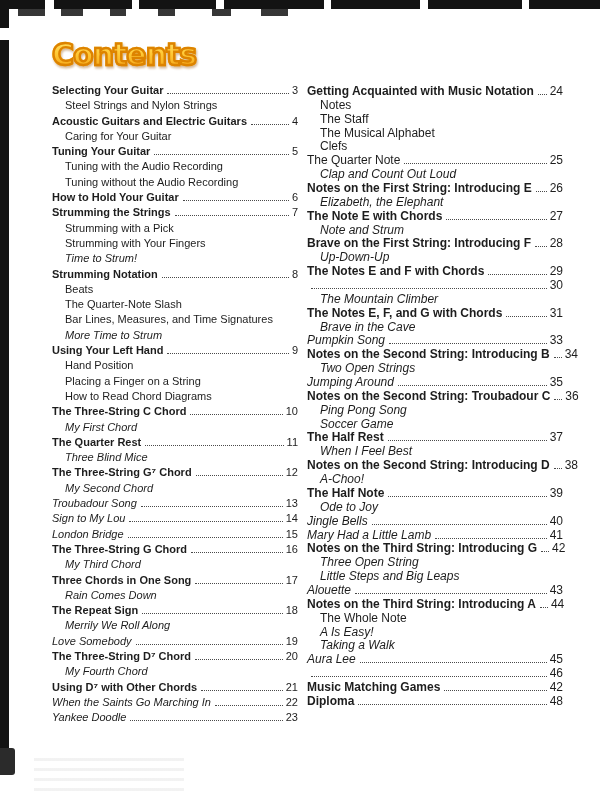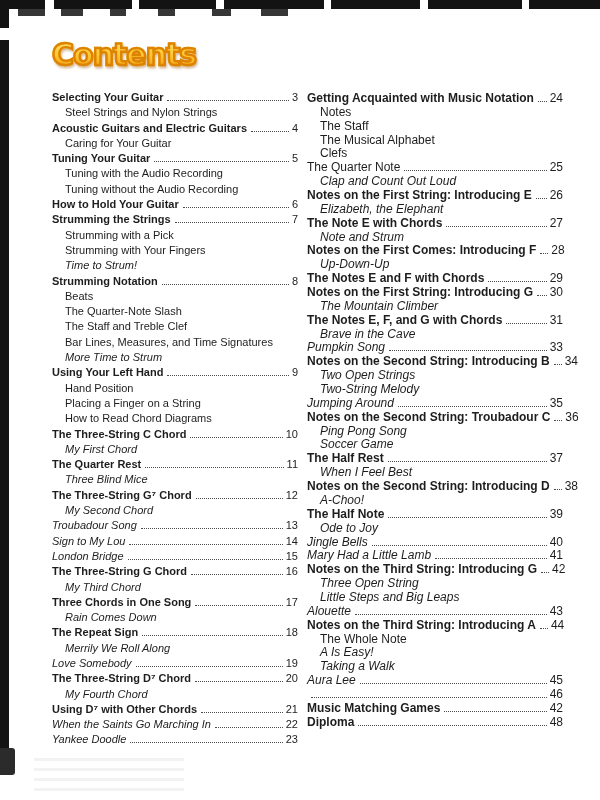"Selecting Your Guitar" .col { top: 91px -> 84px }
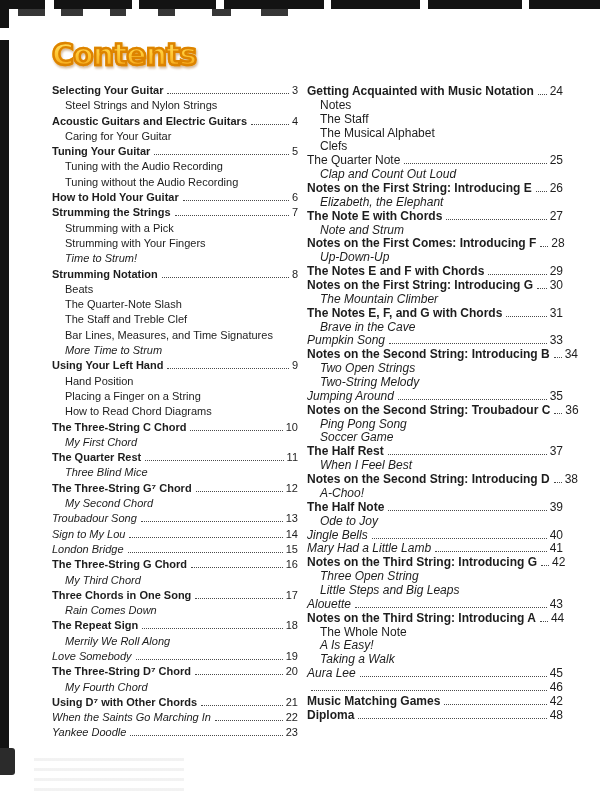"Notes on the First Comes:" span.label { text: Notes on the First Comes -> Brave on the First String }
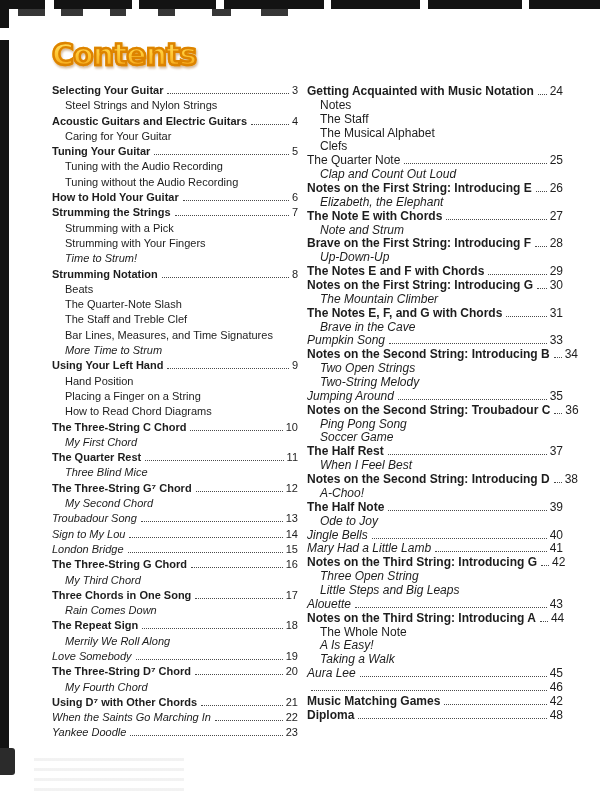"Notes on the First String: Introducing G" span.label { html: <span>Notes on the First String: Introducing G</span> -> none }
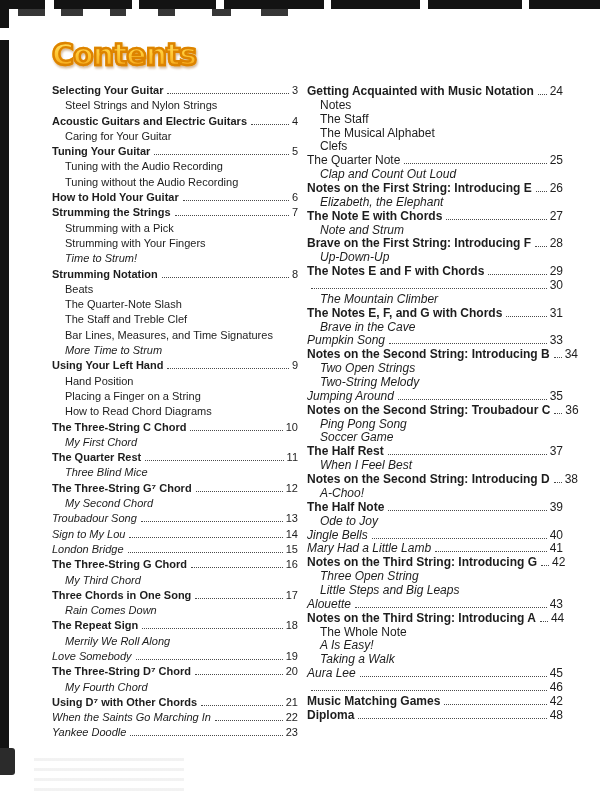"The Staff and Treble Clef" div.entry { html: <div> <span>The Staff and Treble Clef</span> </div> -> none }
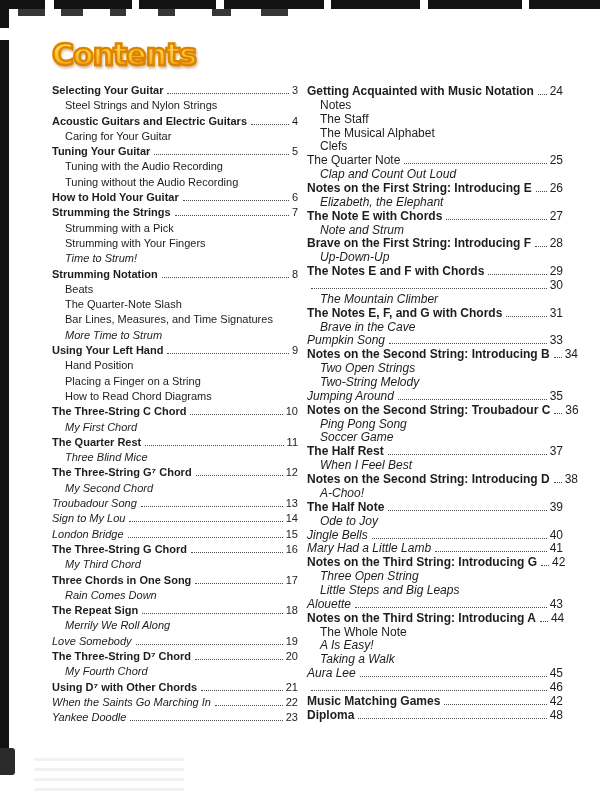"Two-String Melody" div.entry { html: <div> <span>Two-String Melody</span> </div> -> none }
